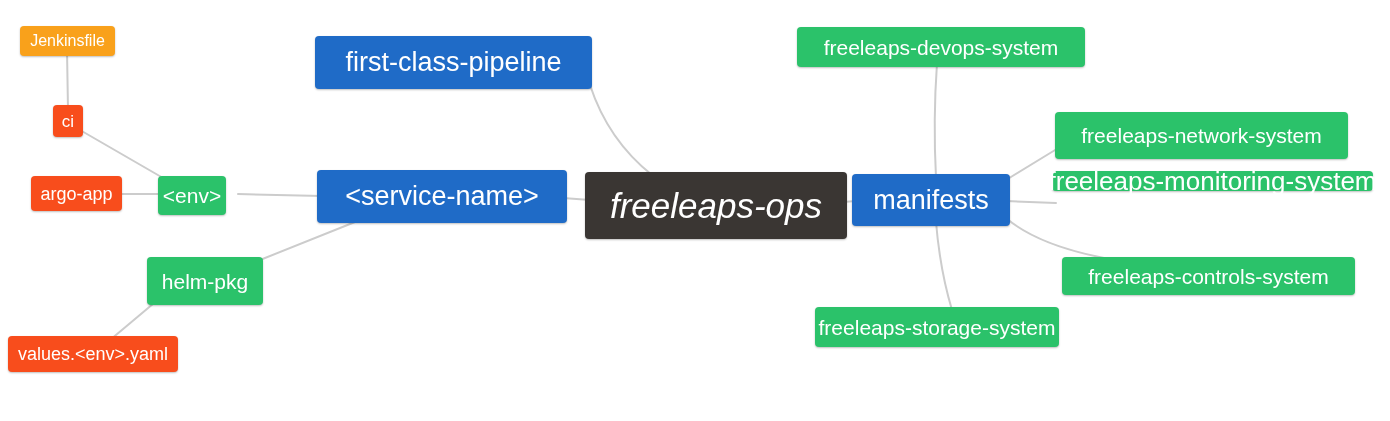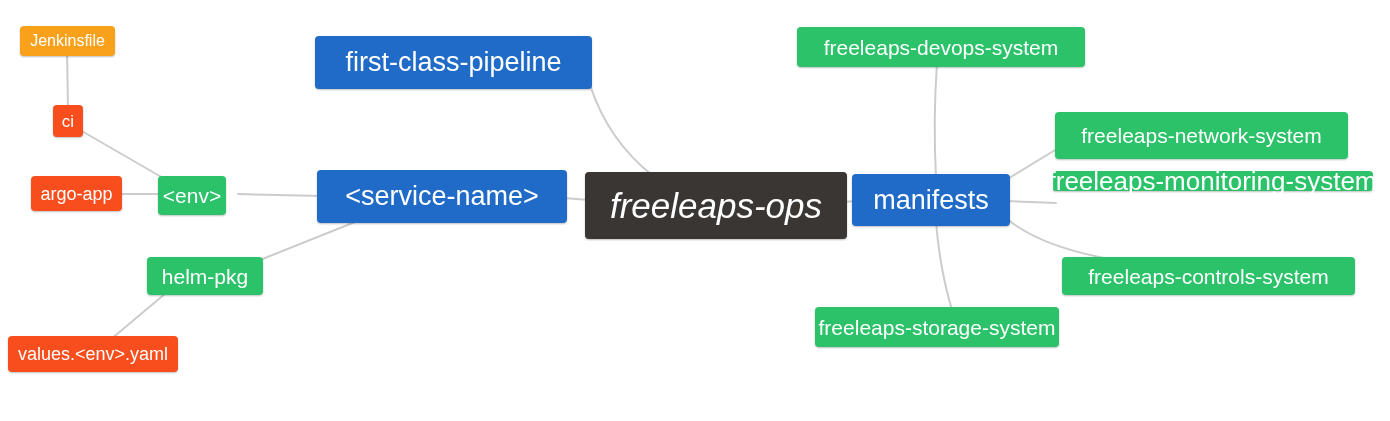"helm-pkg" div.node { height: 38px -> 48px }
